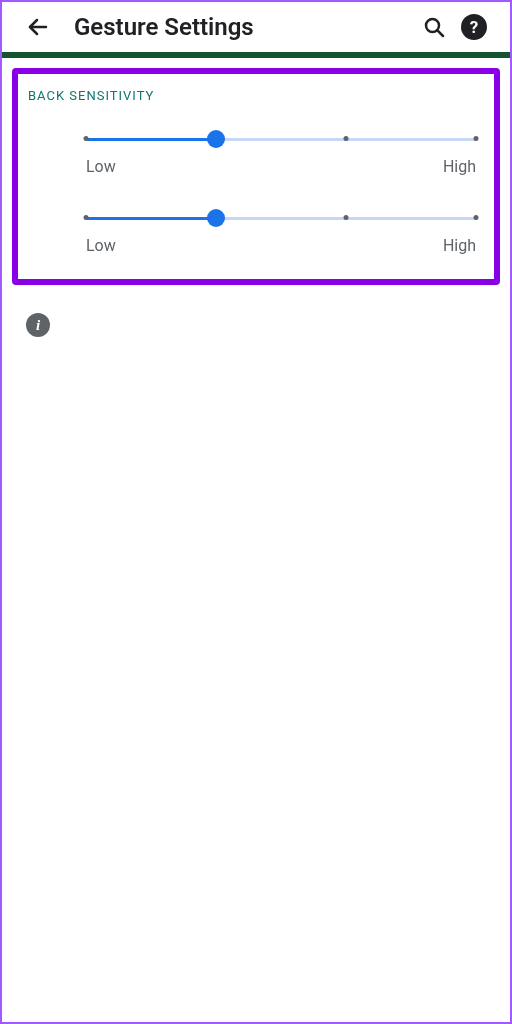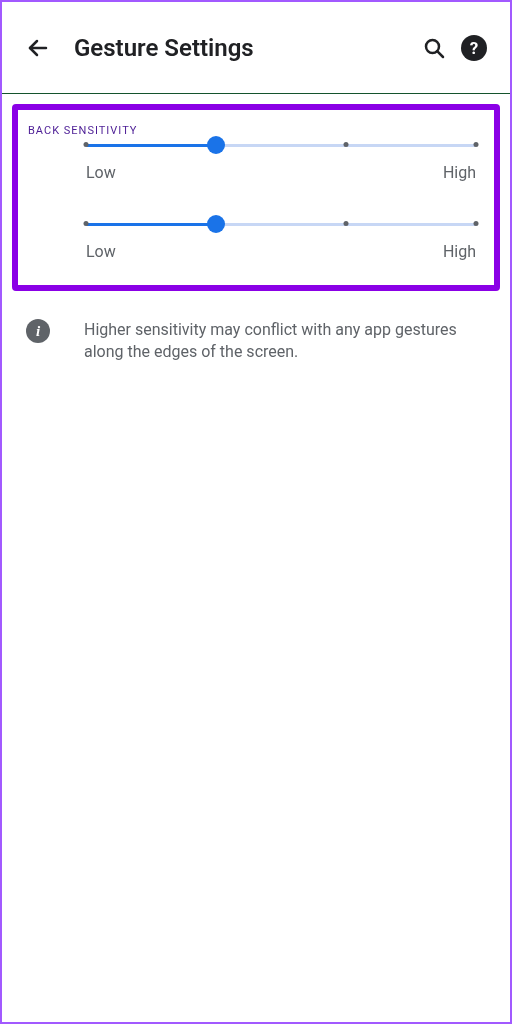"Gesture Settings" .appbar { border-bottom: 1px solid #14532d -> 6px solid #14532d; height: 92px -> 56px }
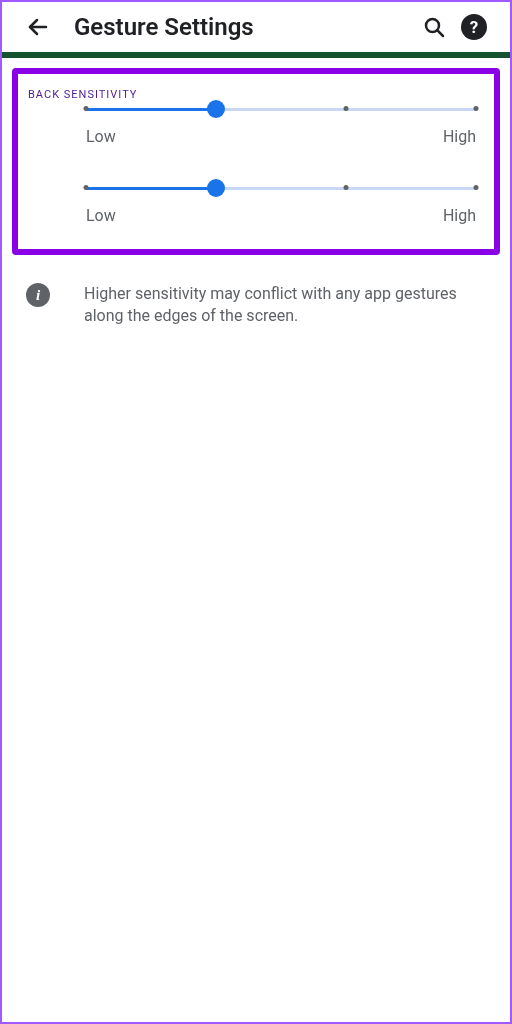"BACK SENSITIVITY" .section-label { color: #4c1d95 -> #0f766e; font-size: 11px -> 13px; margin-bottom: none -> 28px }
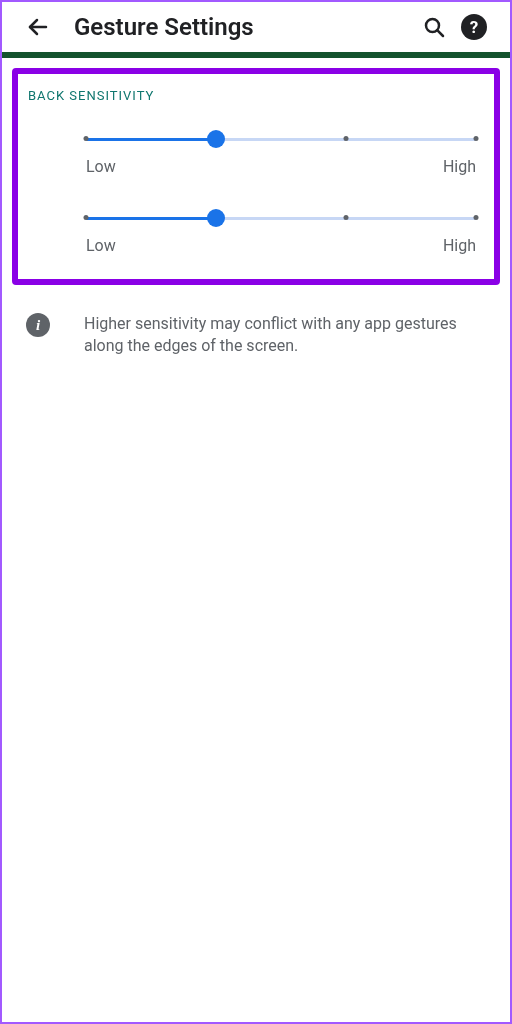"Higher sensitivity may conflict with" div.info-text { html: <div>Higher sensitivity may conflict with any app gestures along the edges of the screen.</div> -> none }
